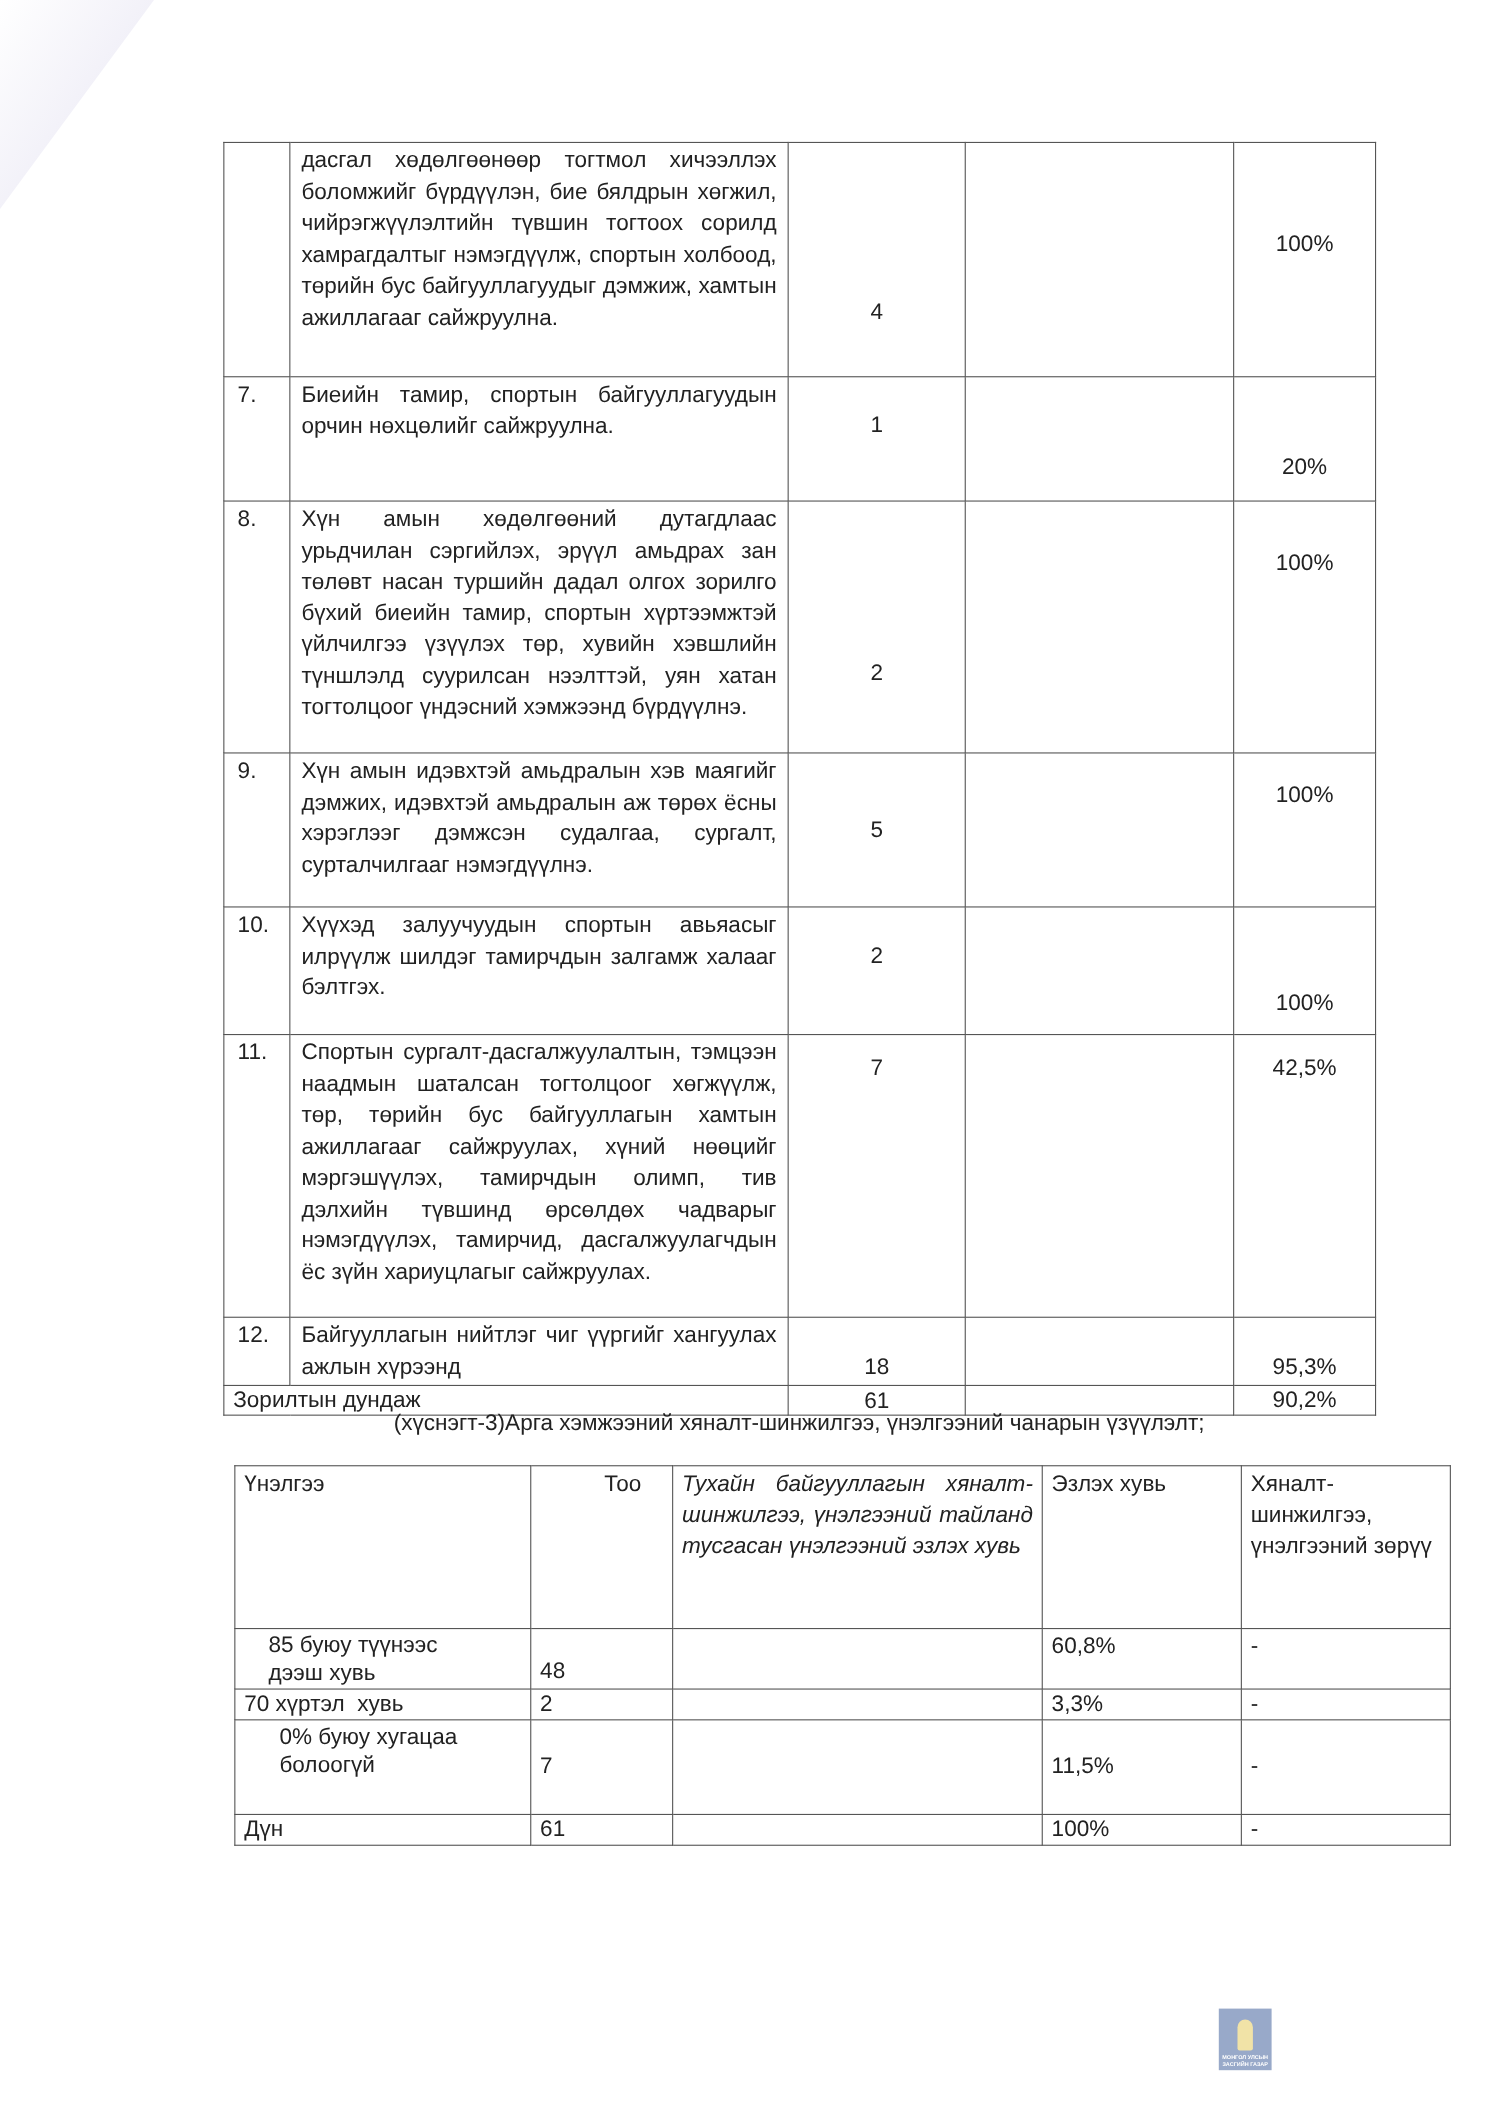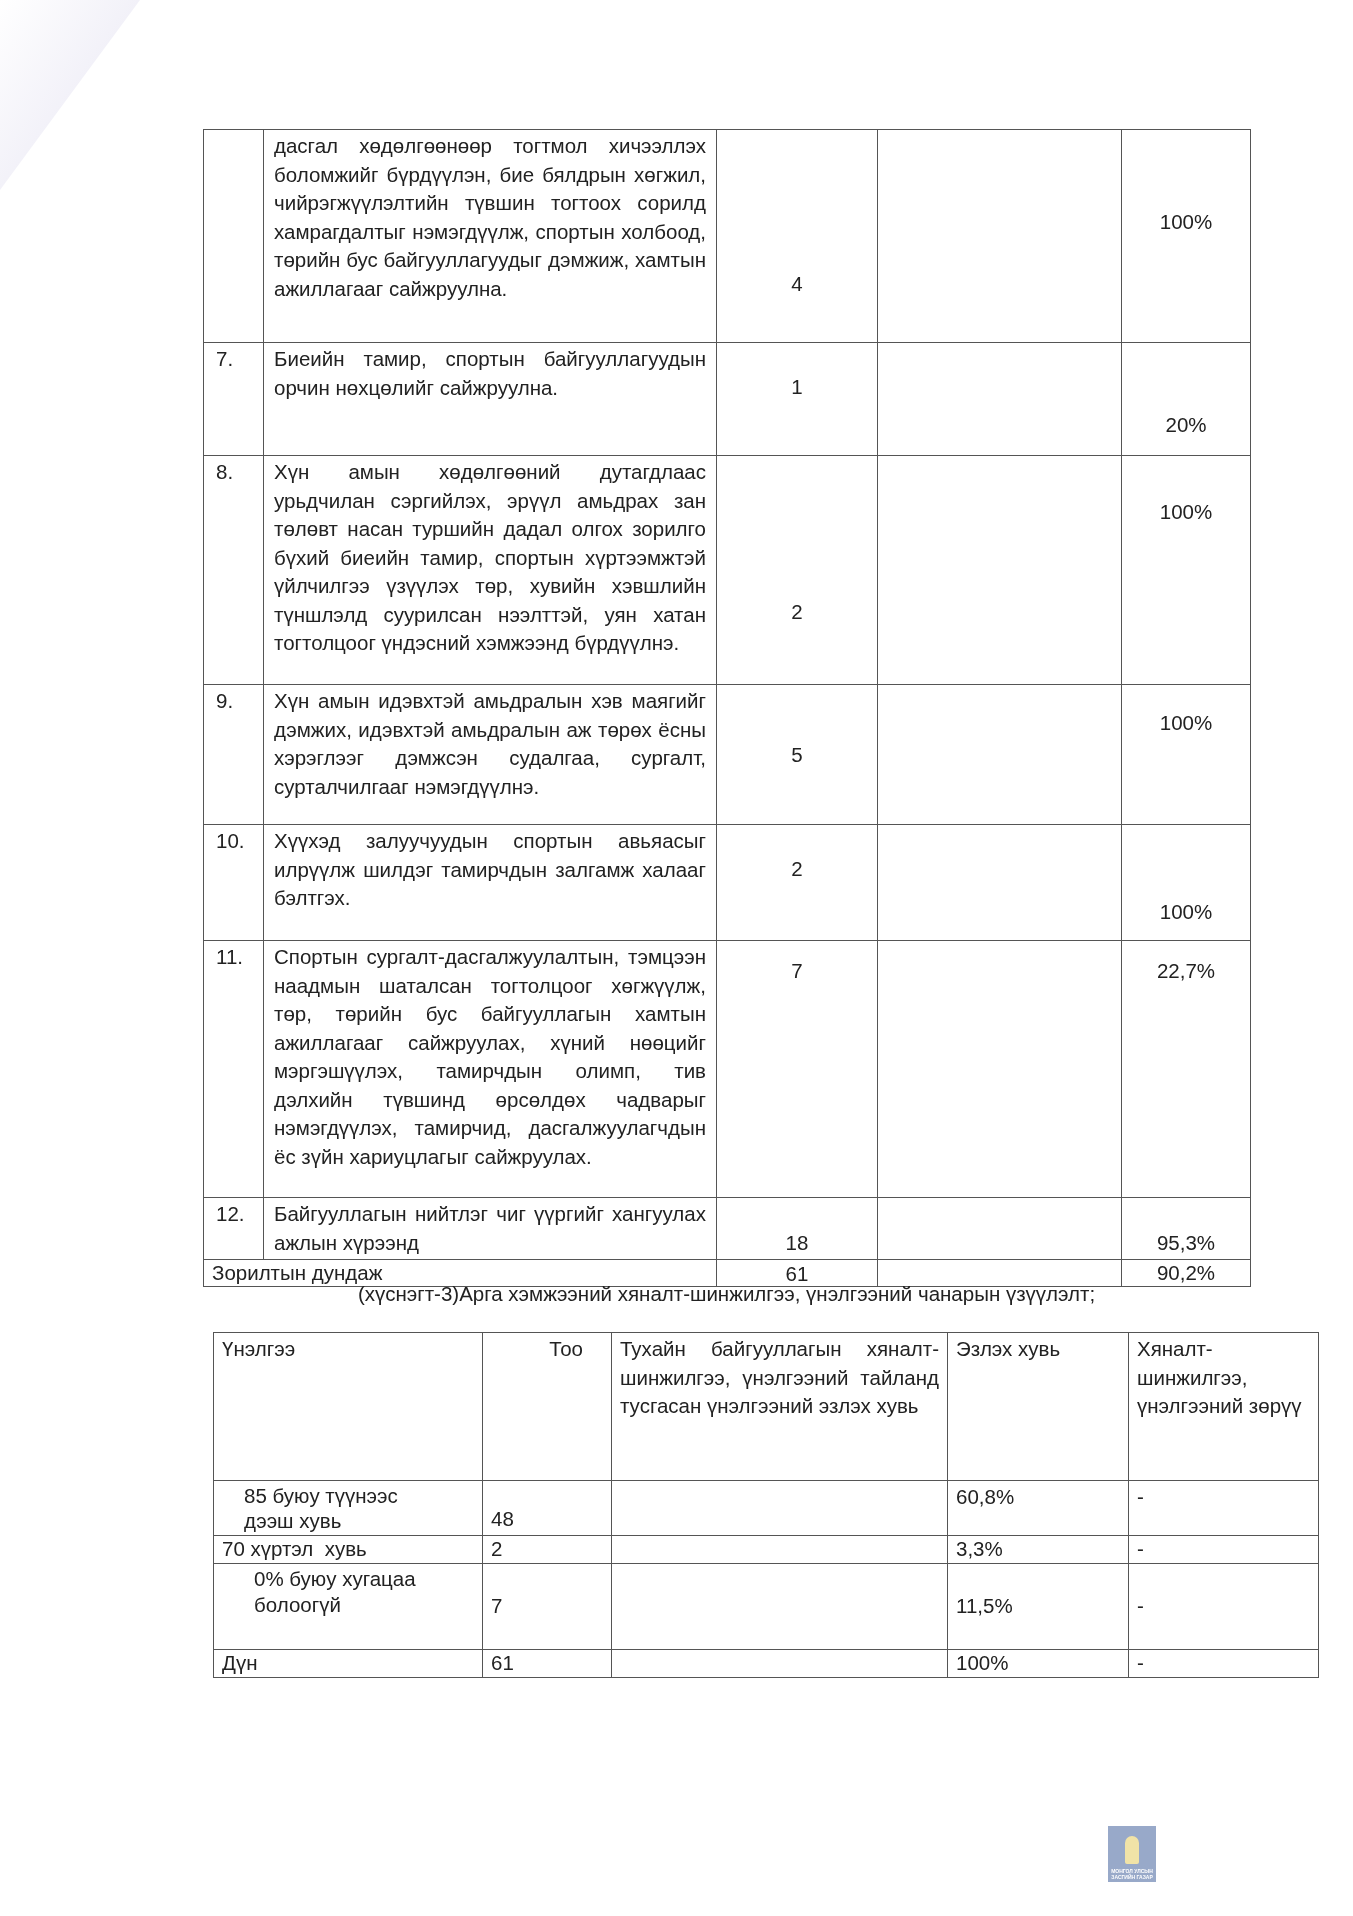"22,7%" td.pct { text: 22,7% -> 42,5% }
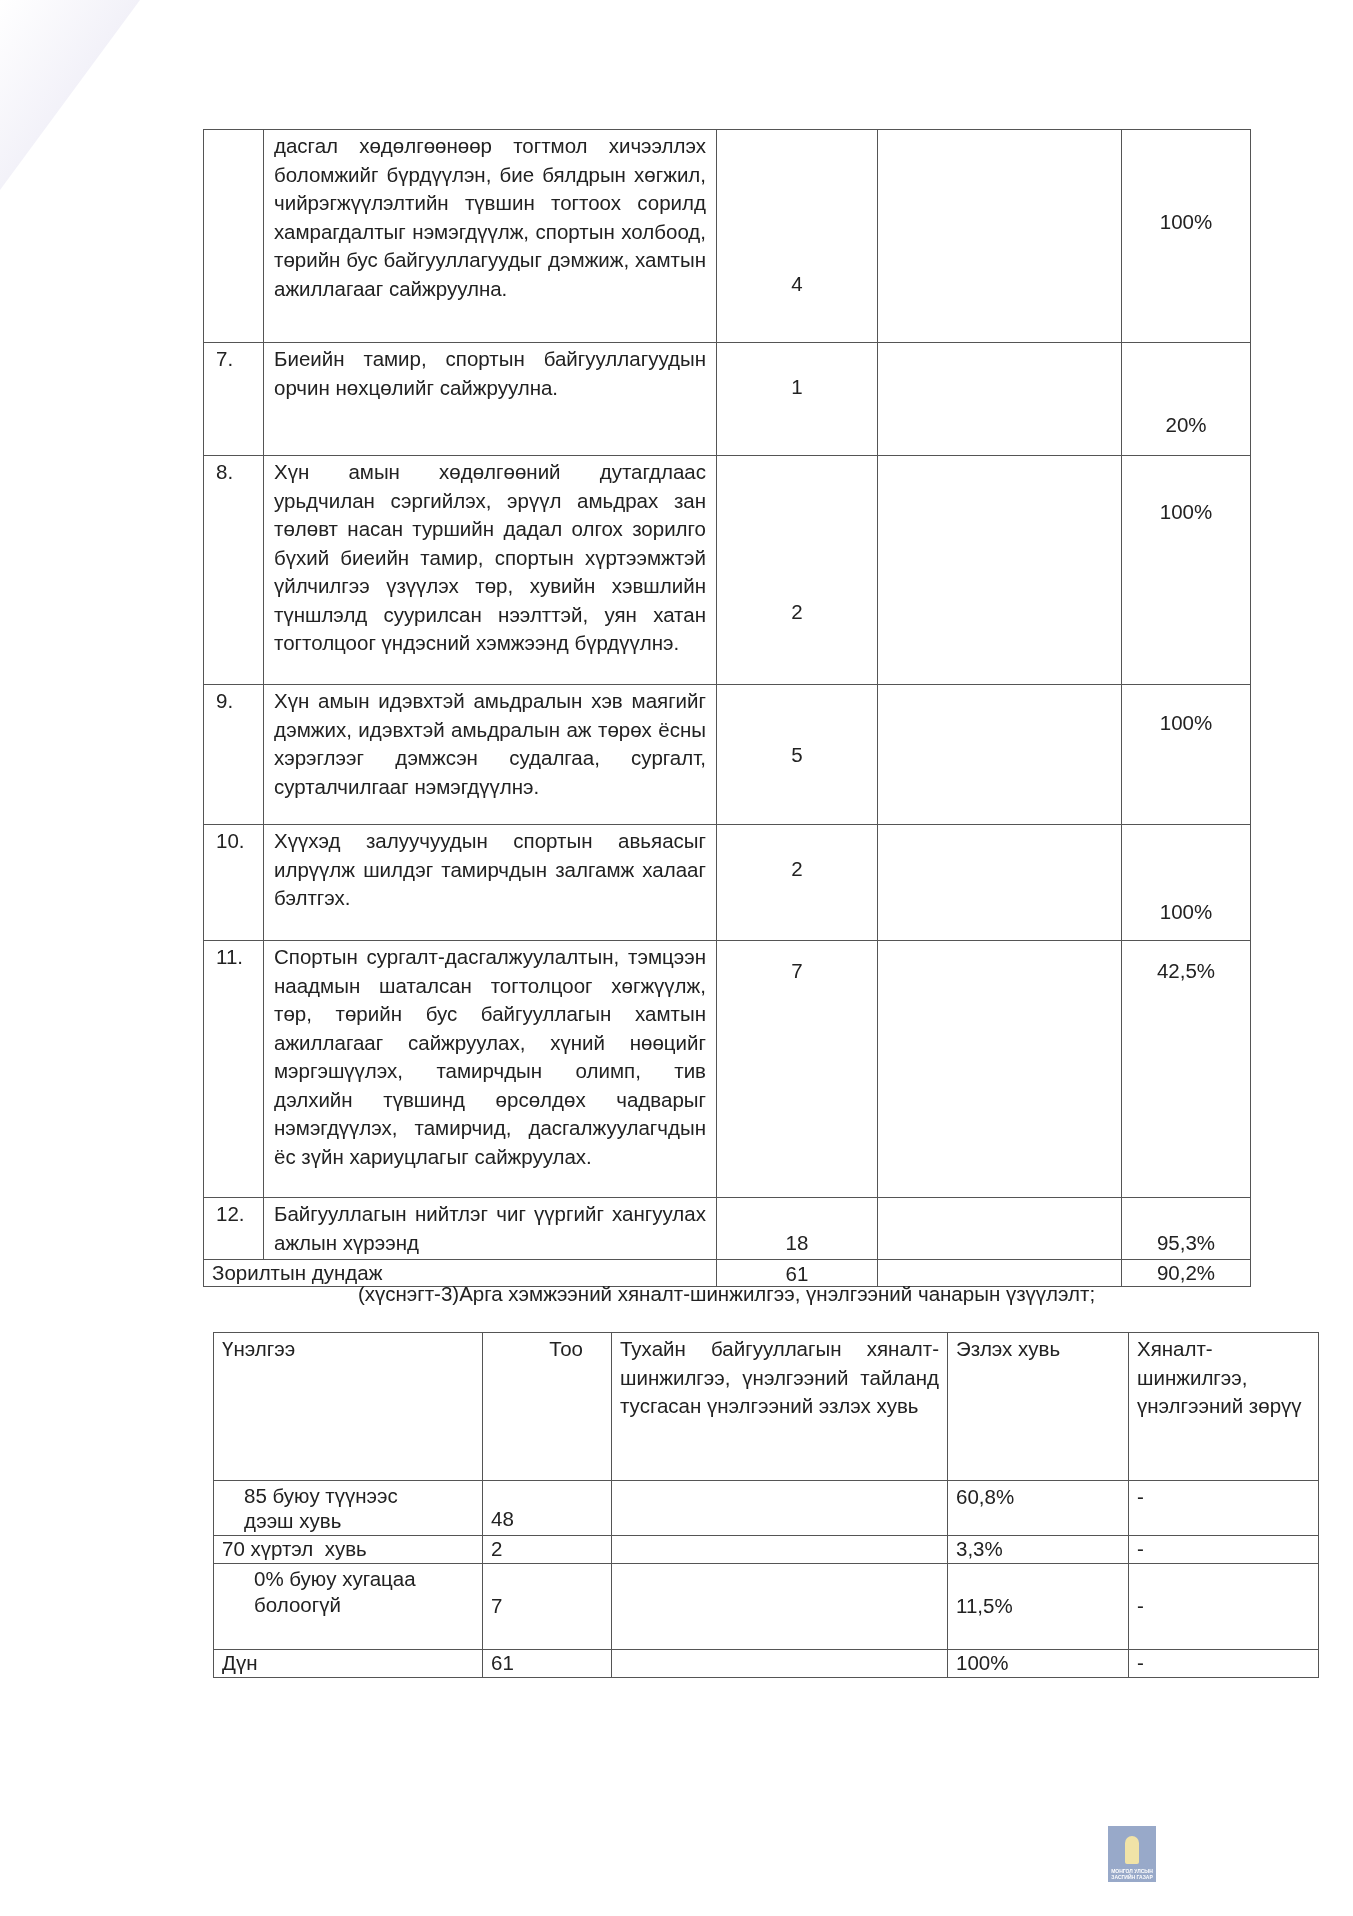"Тухайн байгууллагын хяналт-шинжилгээ," #t2 td.desc-h { font-style: none -> italic }
